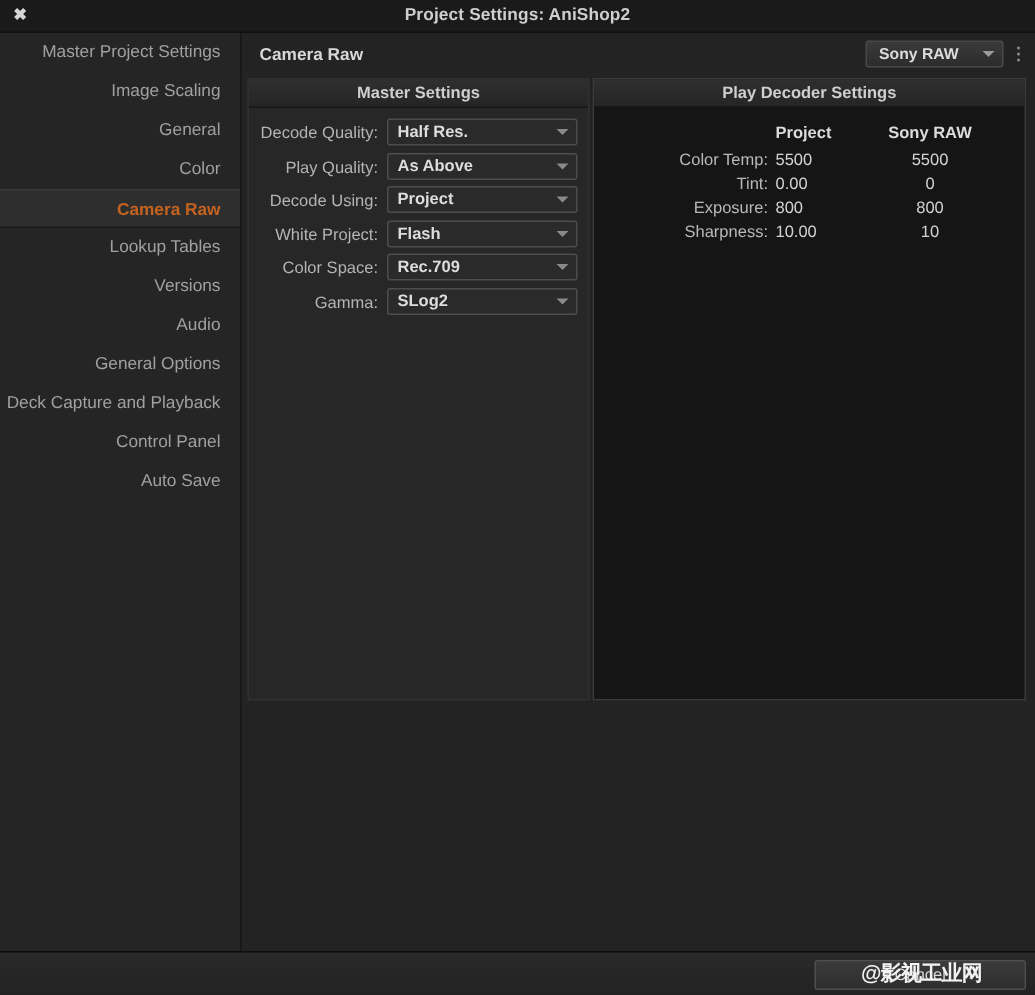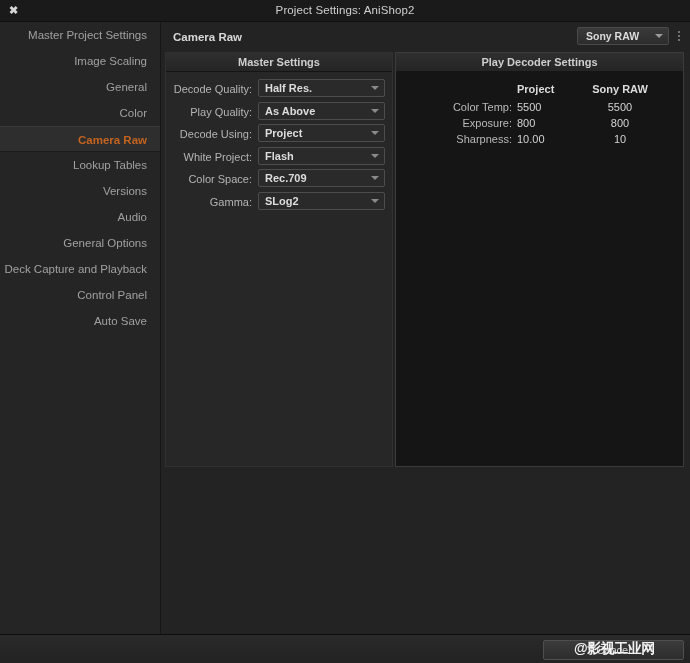"Project Settings: AniShop2" .titlebar-text { font-weight: normal -> bold }
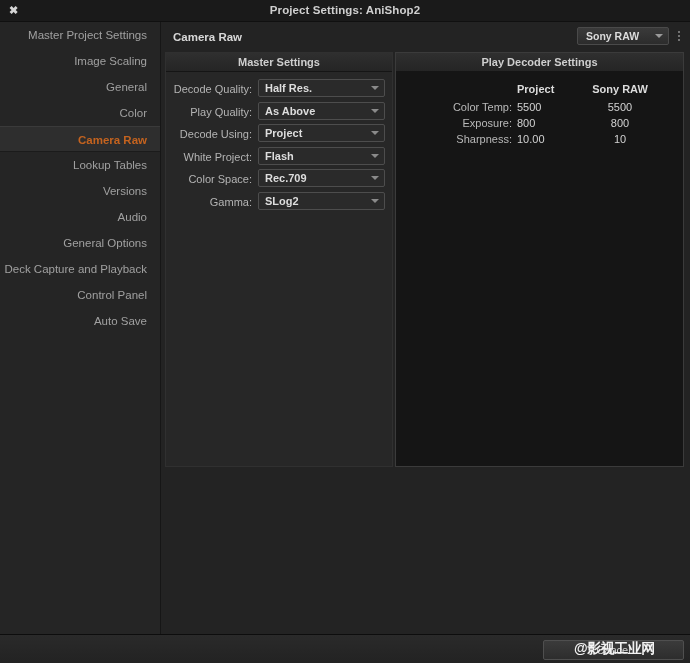"Tint:" div.crow { html: none -> <div> <div>Tint:</div> <div>0.00</div> <div>0</div> </div> }
